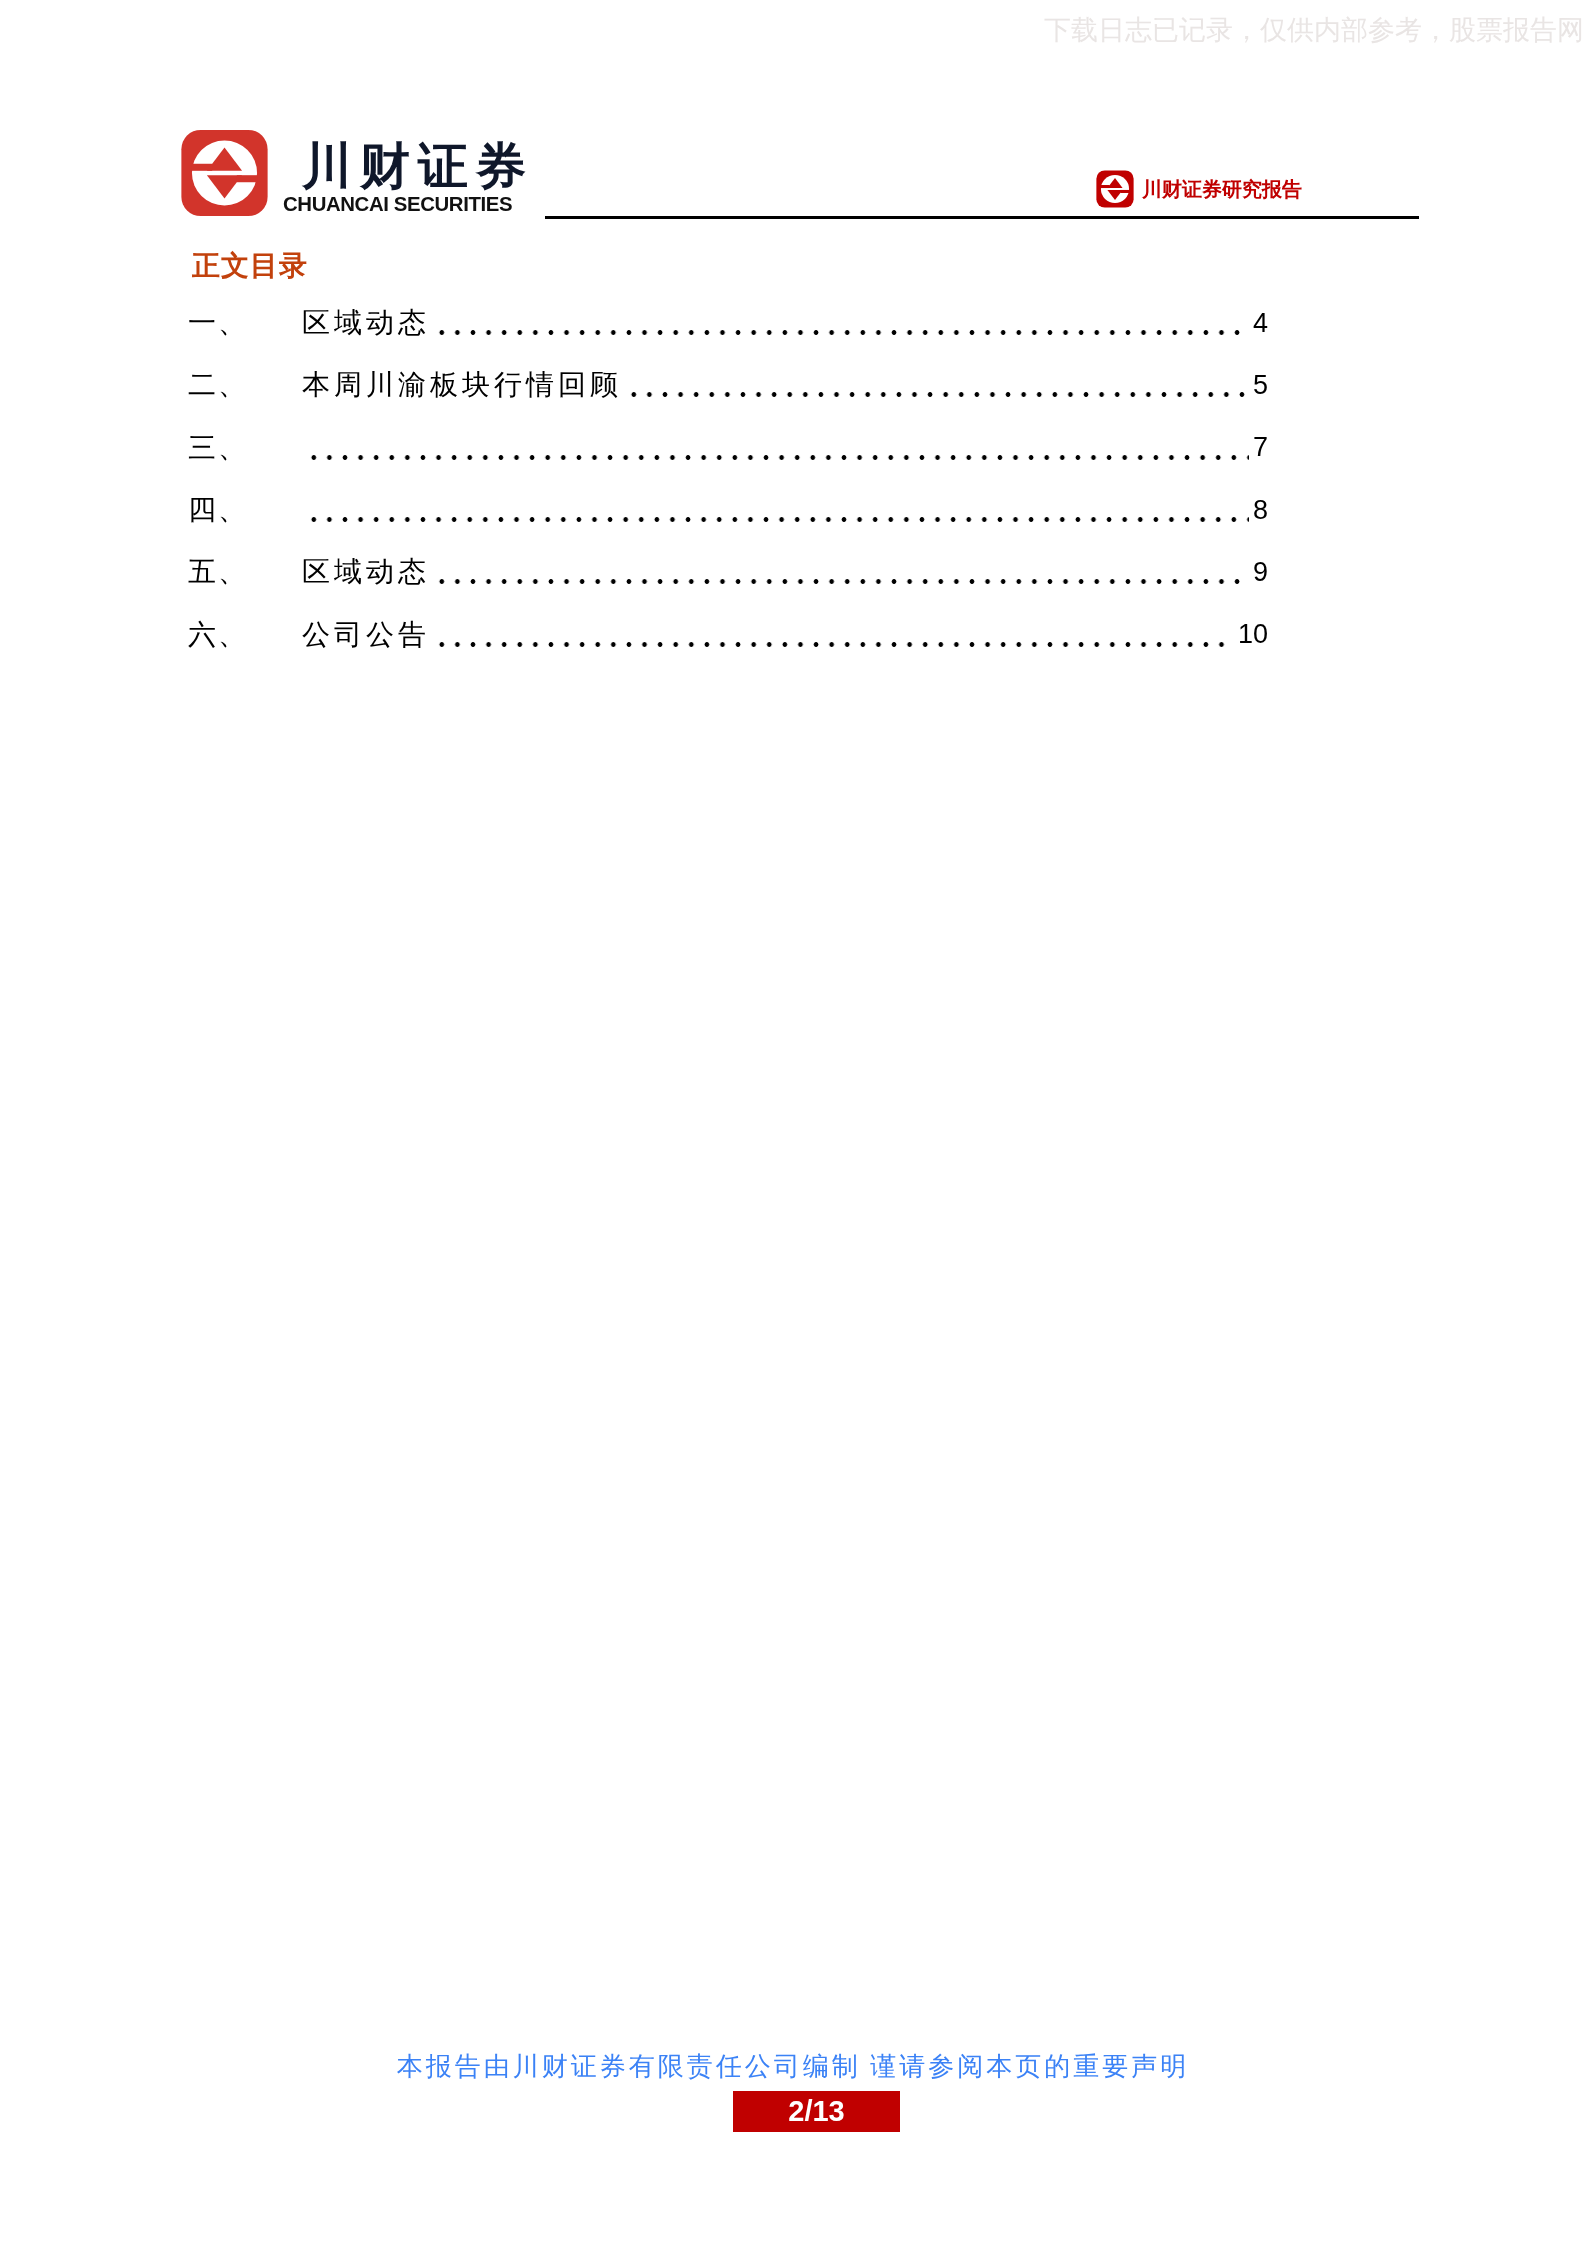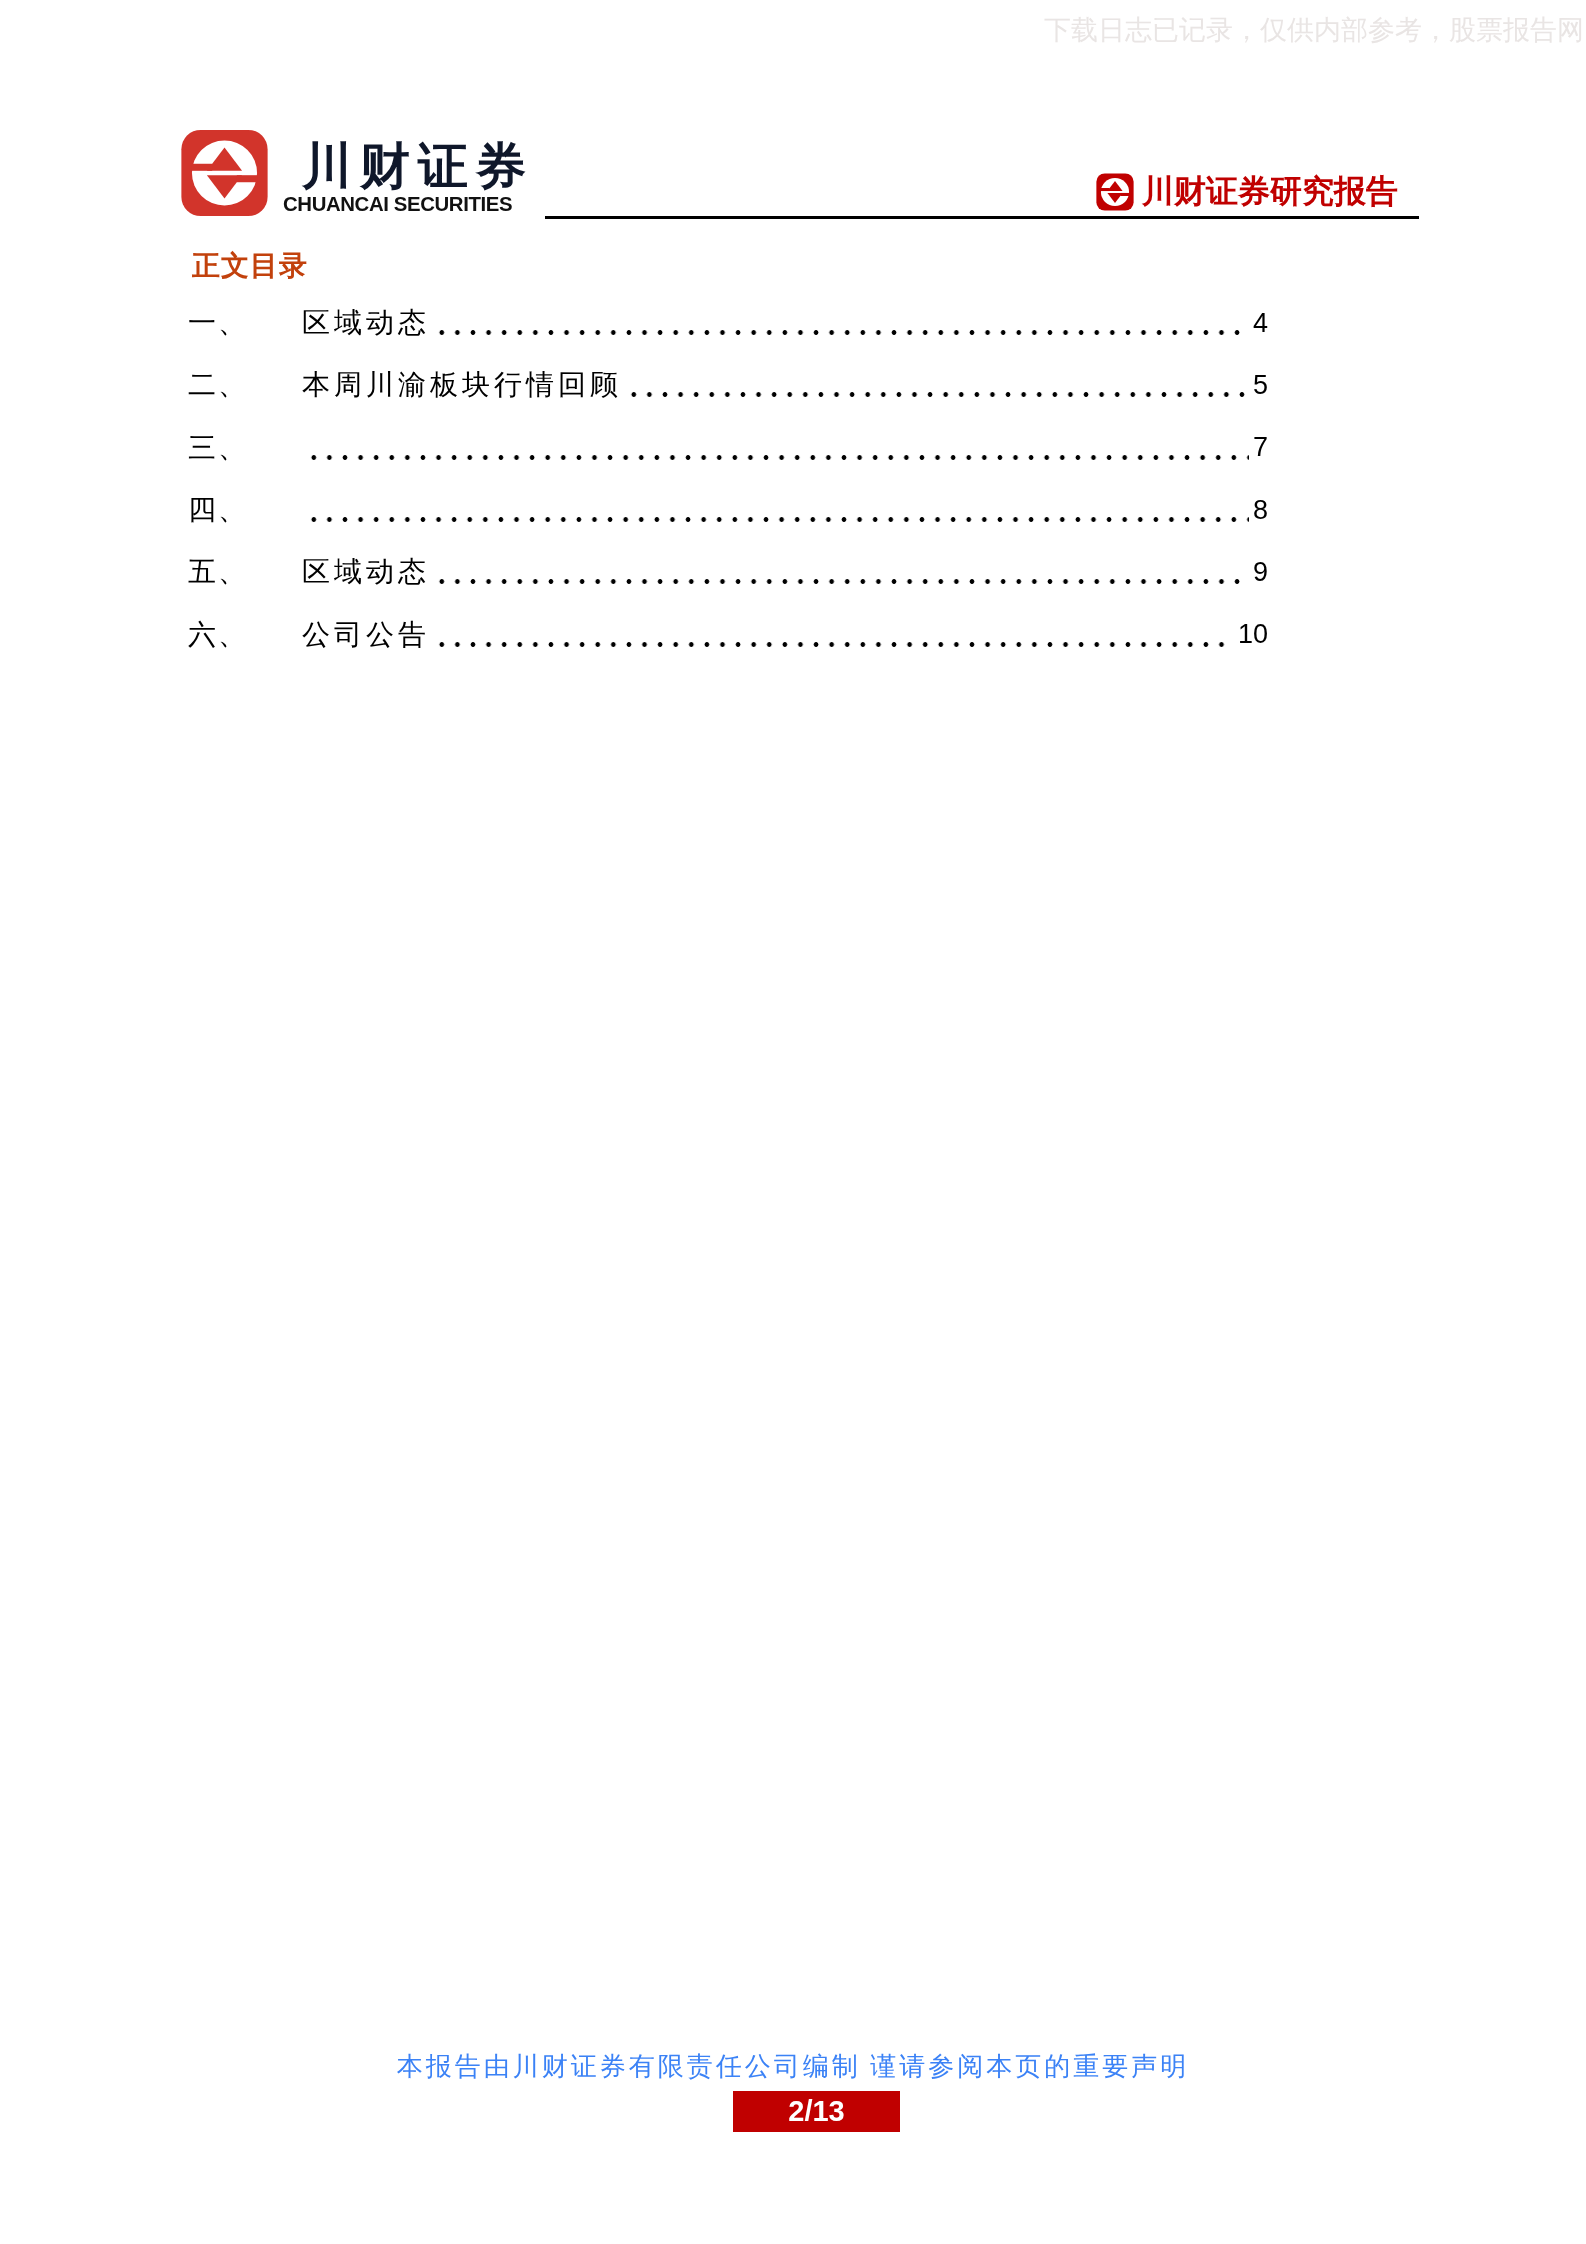"川财证券研究报告" .report-label-text { font-size: 32px -> 20px }
